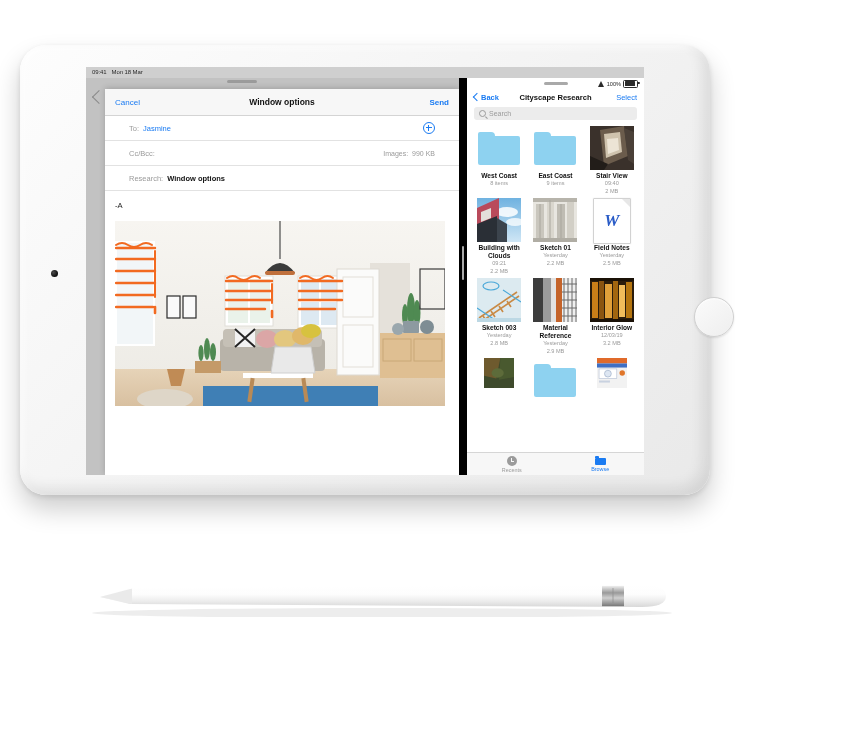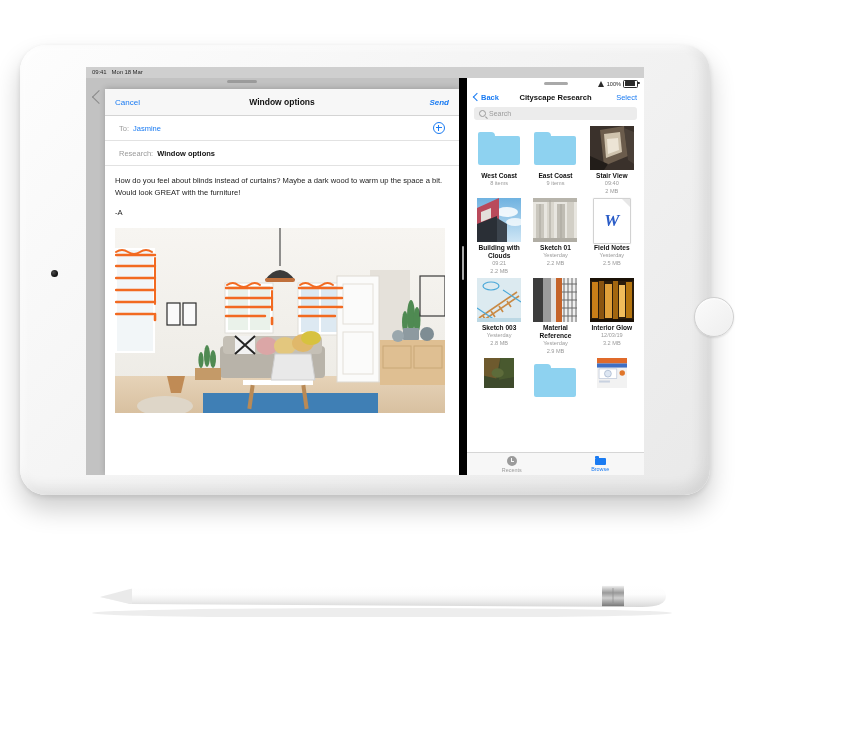"Send" #compose-nav .send { font-style: italic -> none }
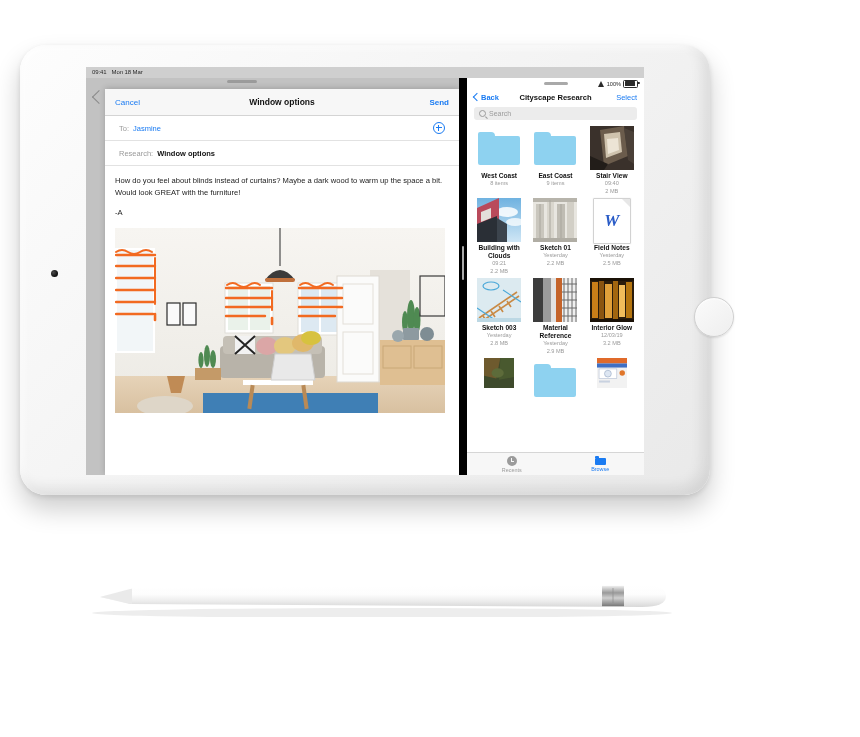"To:" .field { padding: 0 14px -> 0 24px }
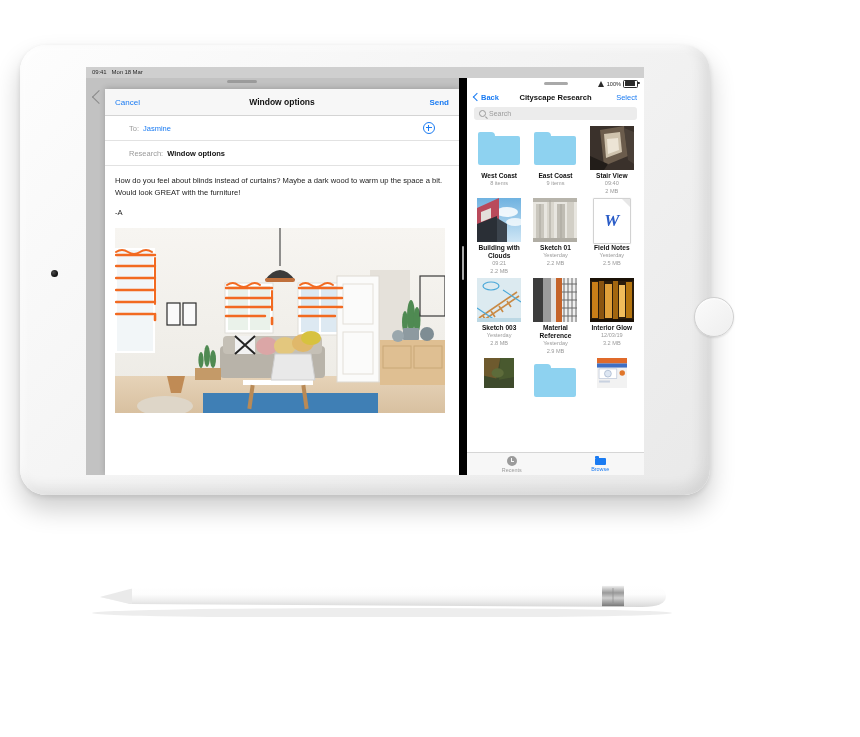"Cc/Bcc:" div.field { html: none -> <div> <span>Cc/Bcc:</span> <span> <span>Images:</span> &nbsp;<span>990 KB</span> </span> </div> }
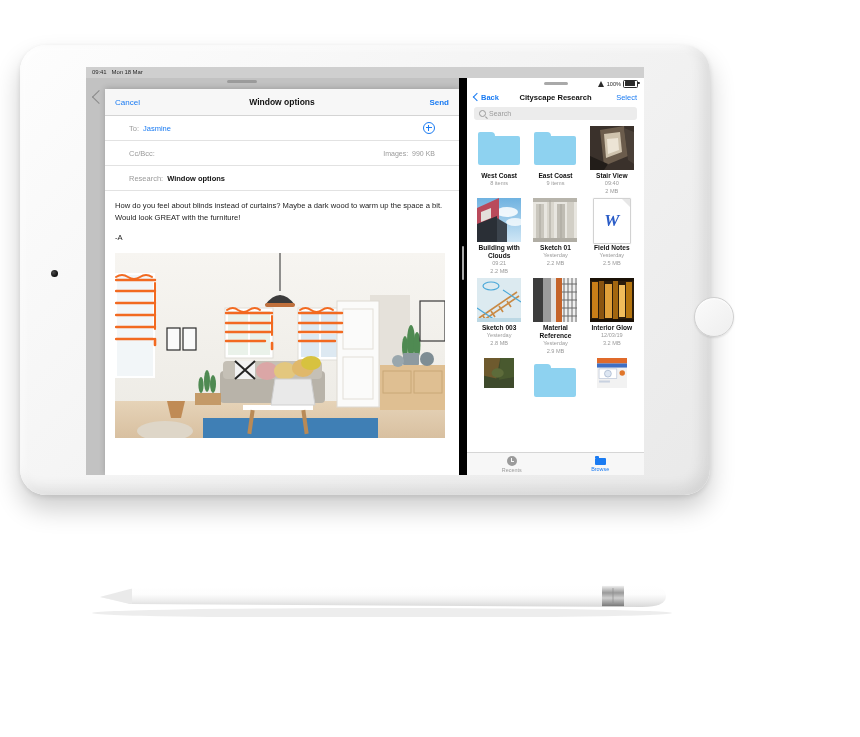"How do you feel about" p { html: <p>How do you feel about blinds instead of curtains? Maybe a dark wood to warm up the space a bit. Would look GREAT with the furniture!</p> -> none }
